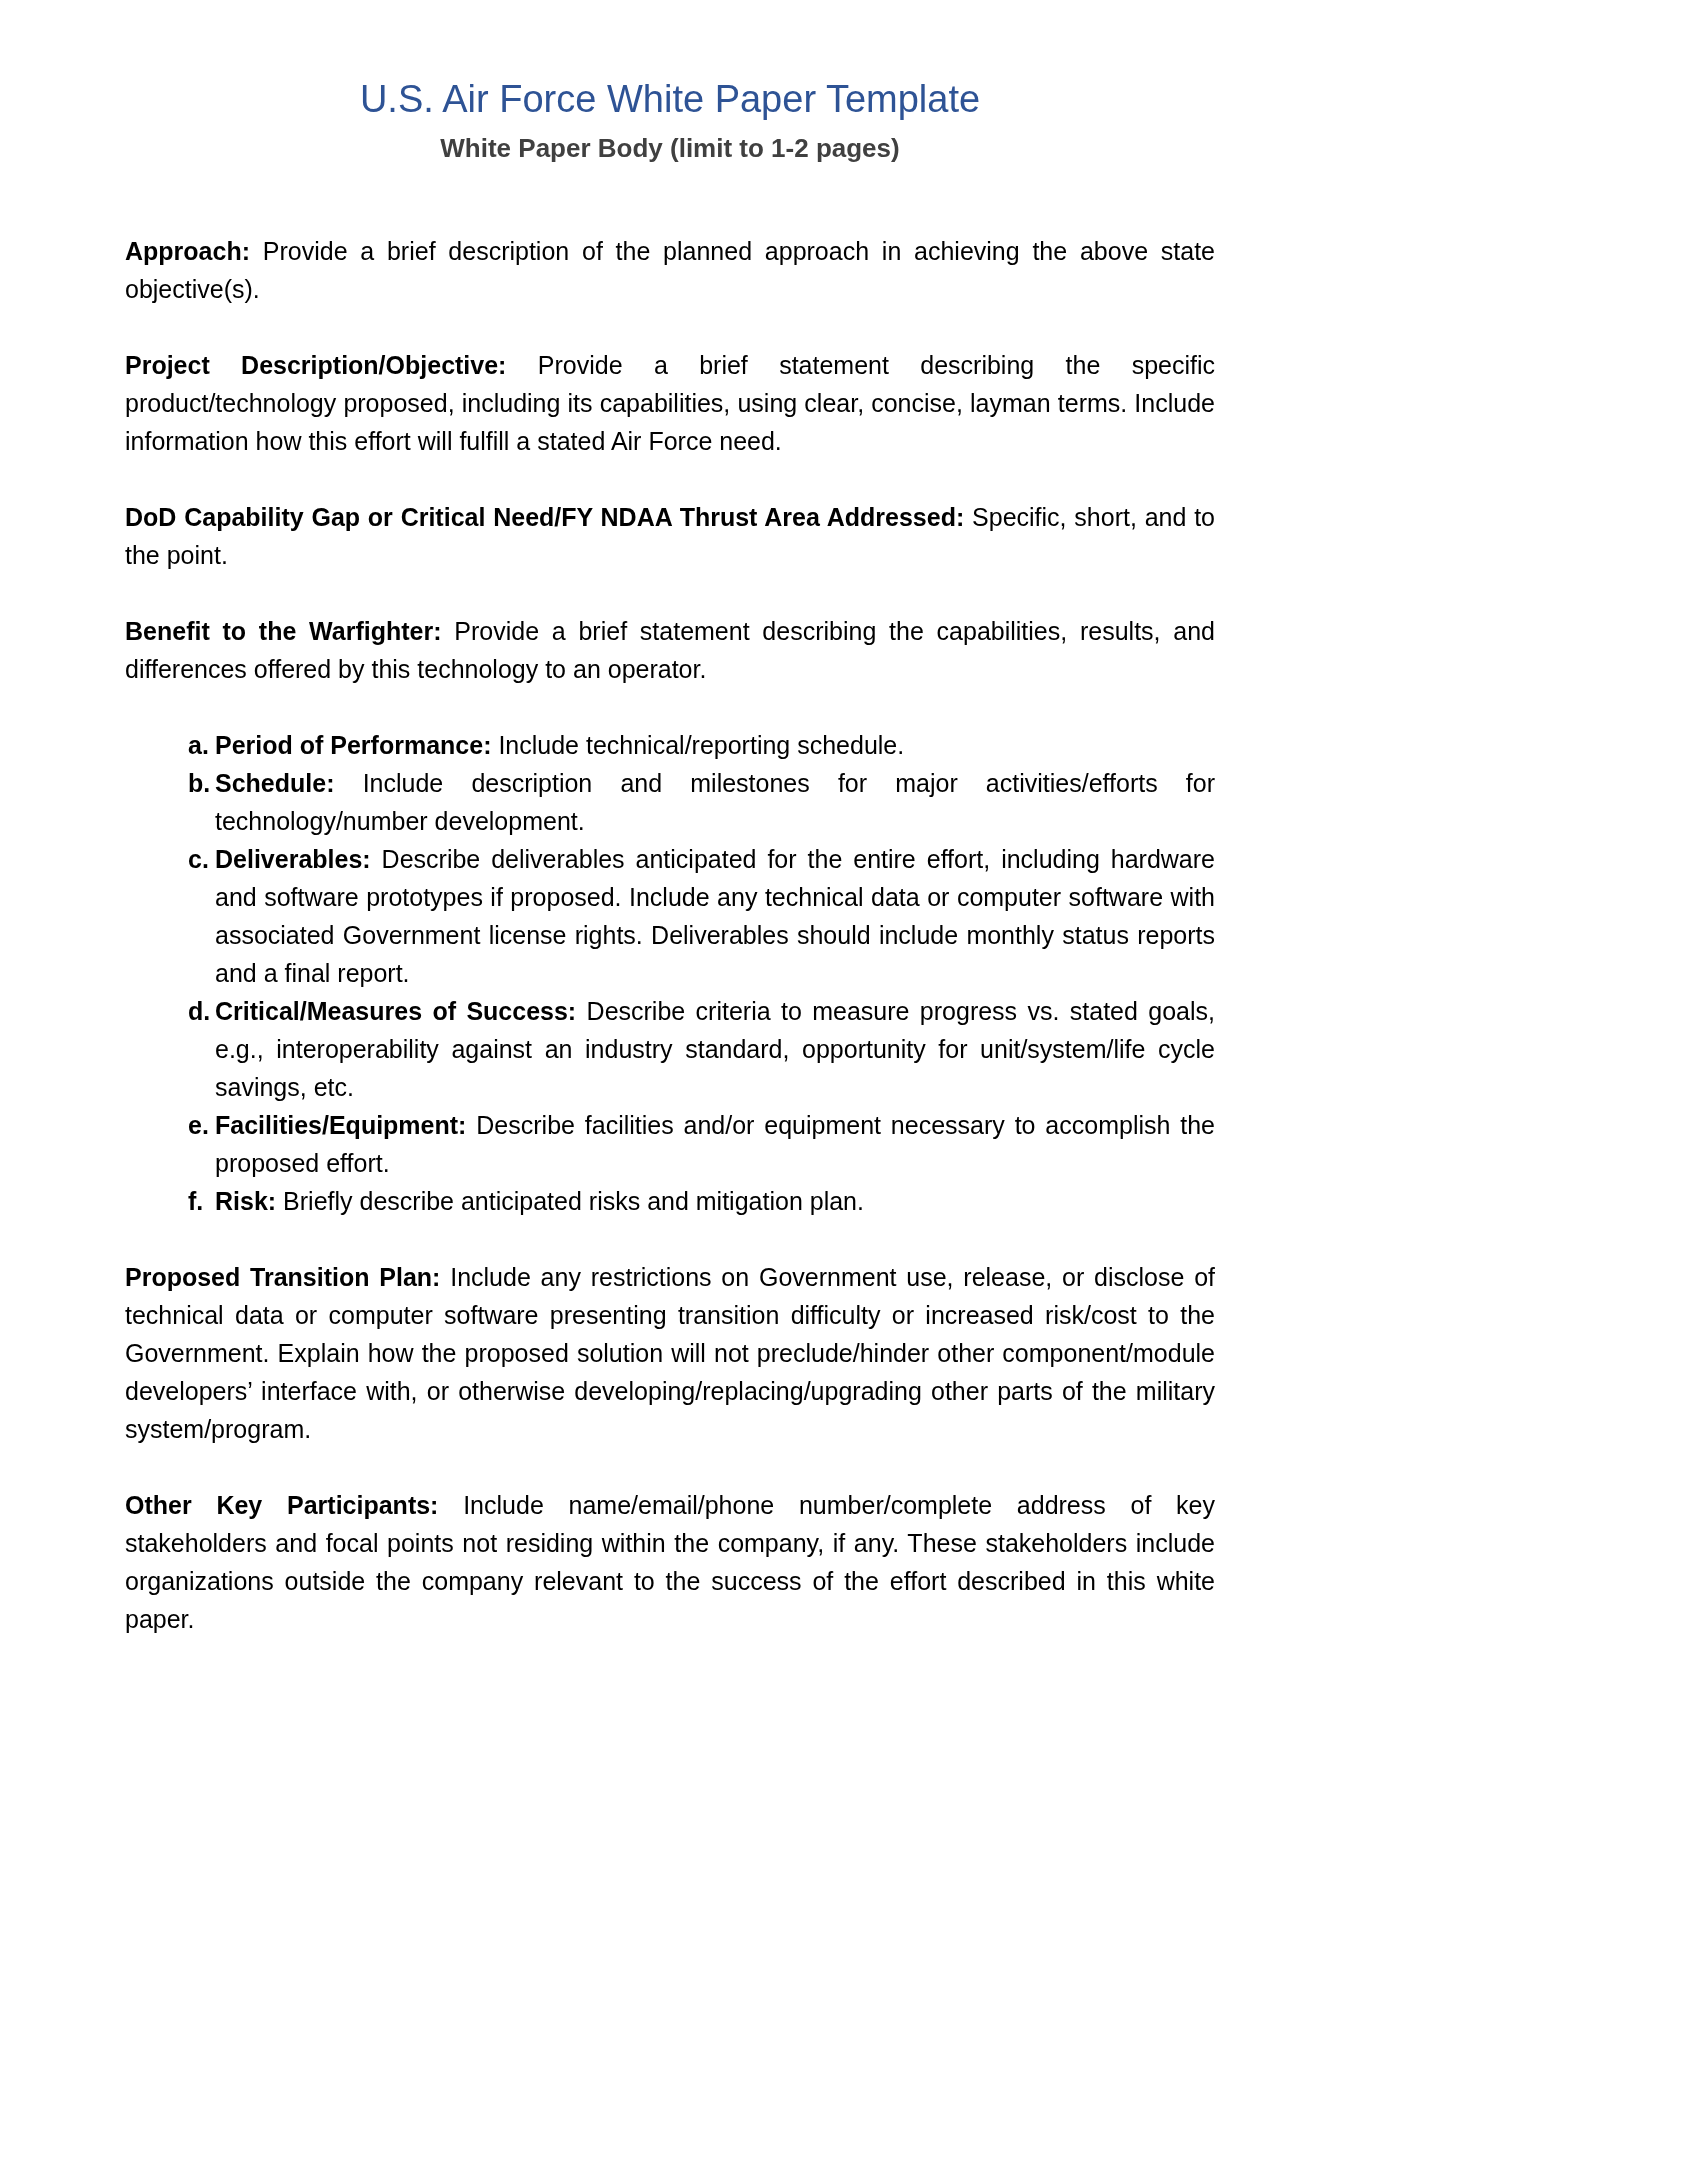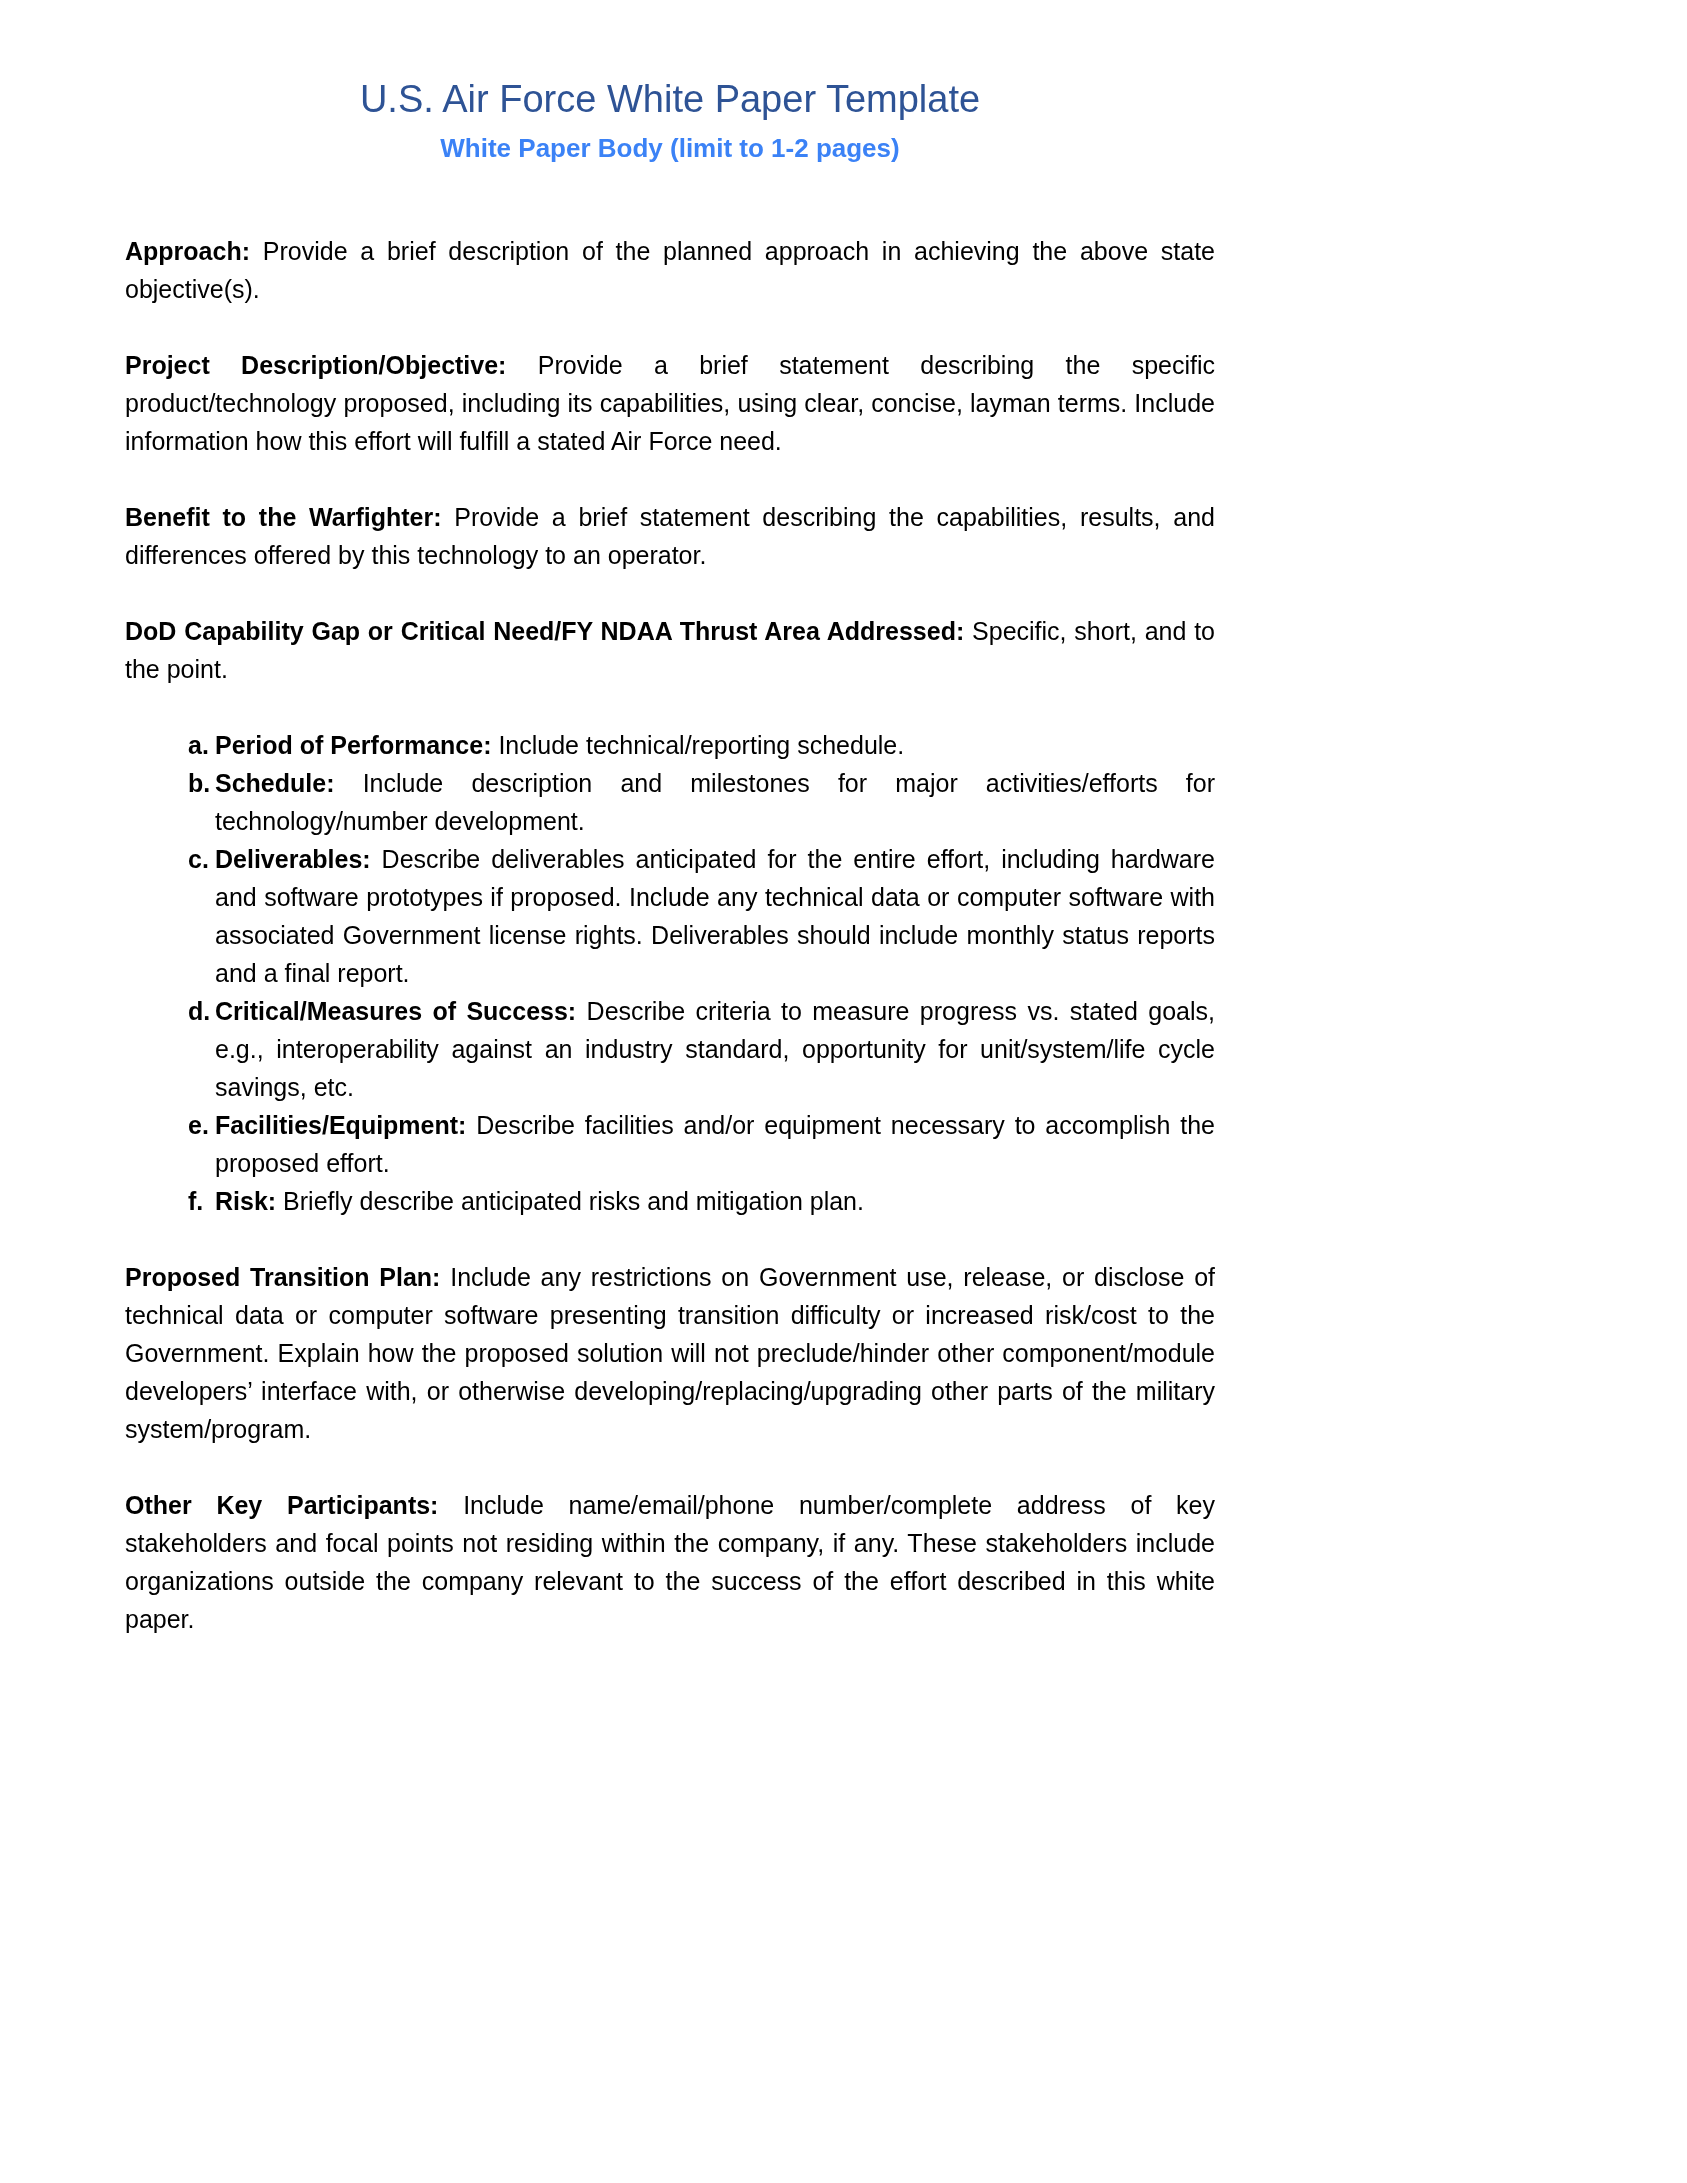"White Paper Body (limit to" .subtitle { color: #3b82f6 -> #404040 }
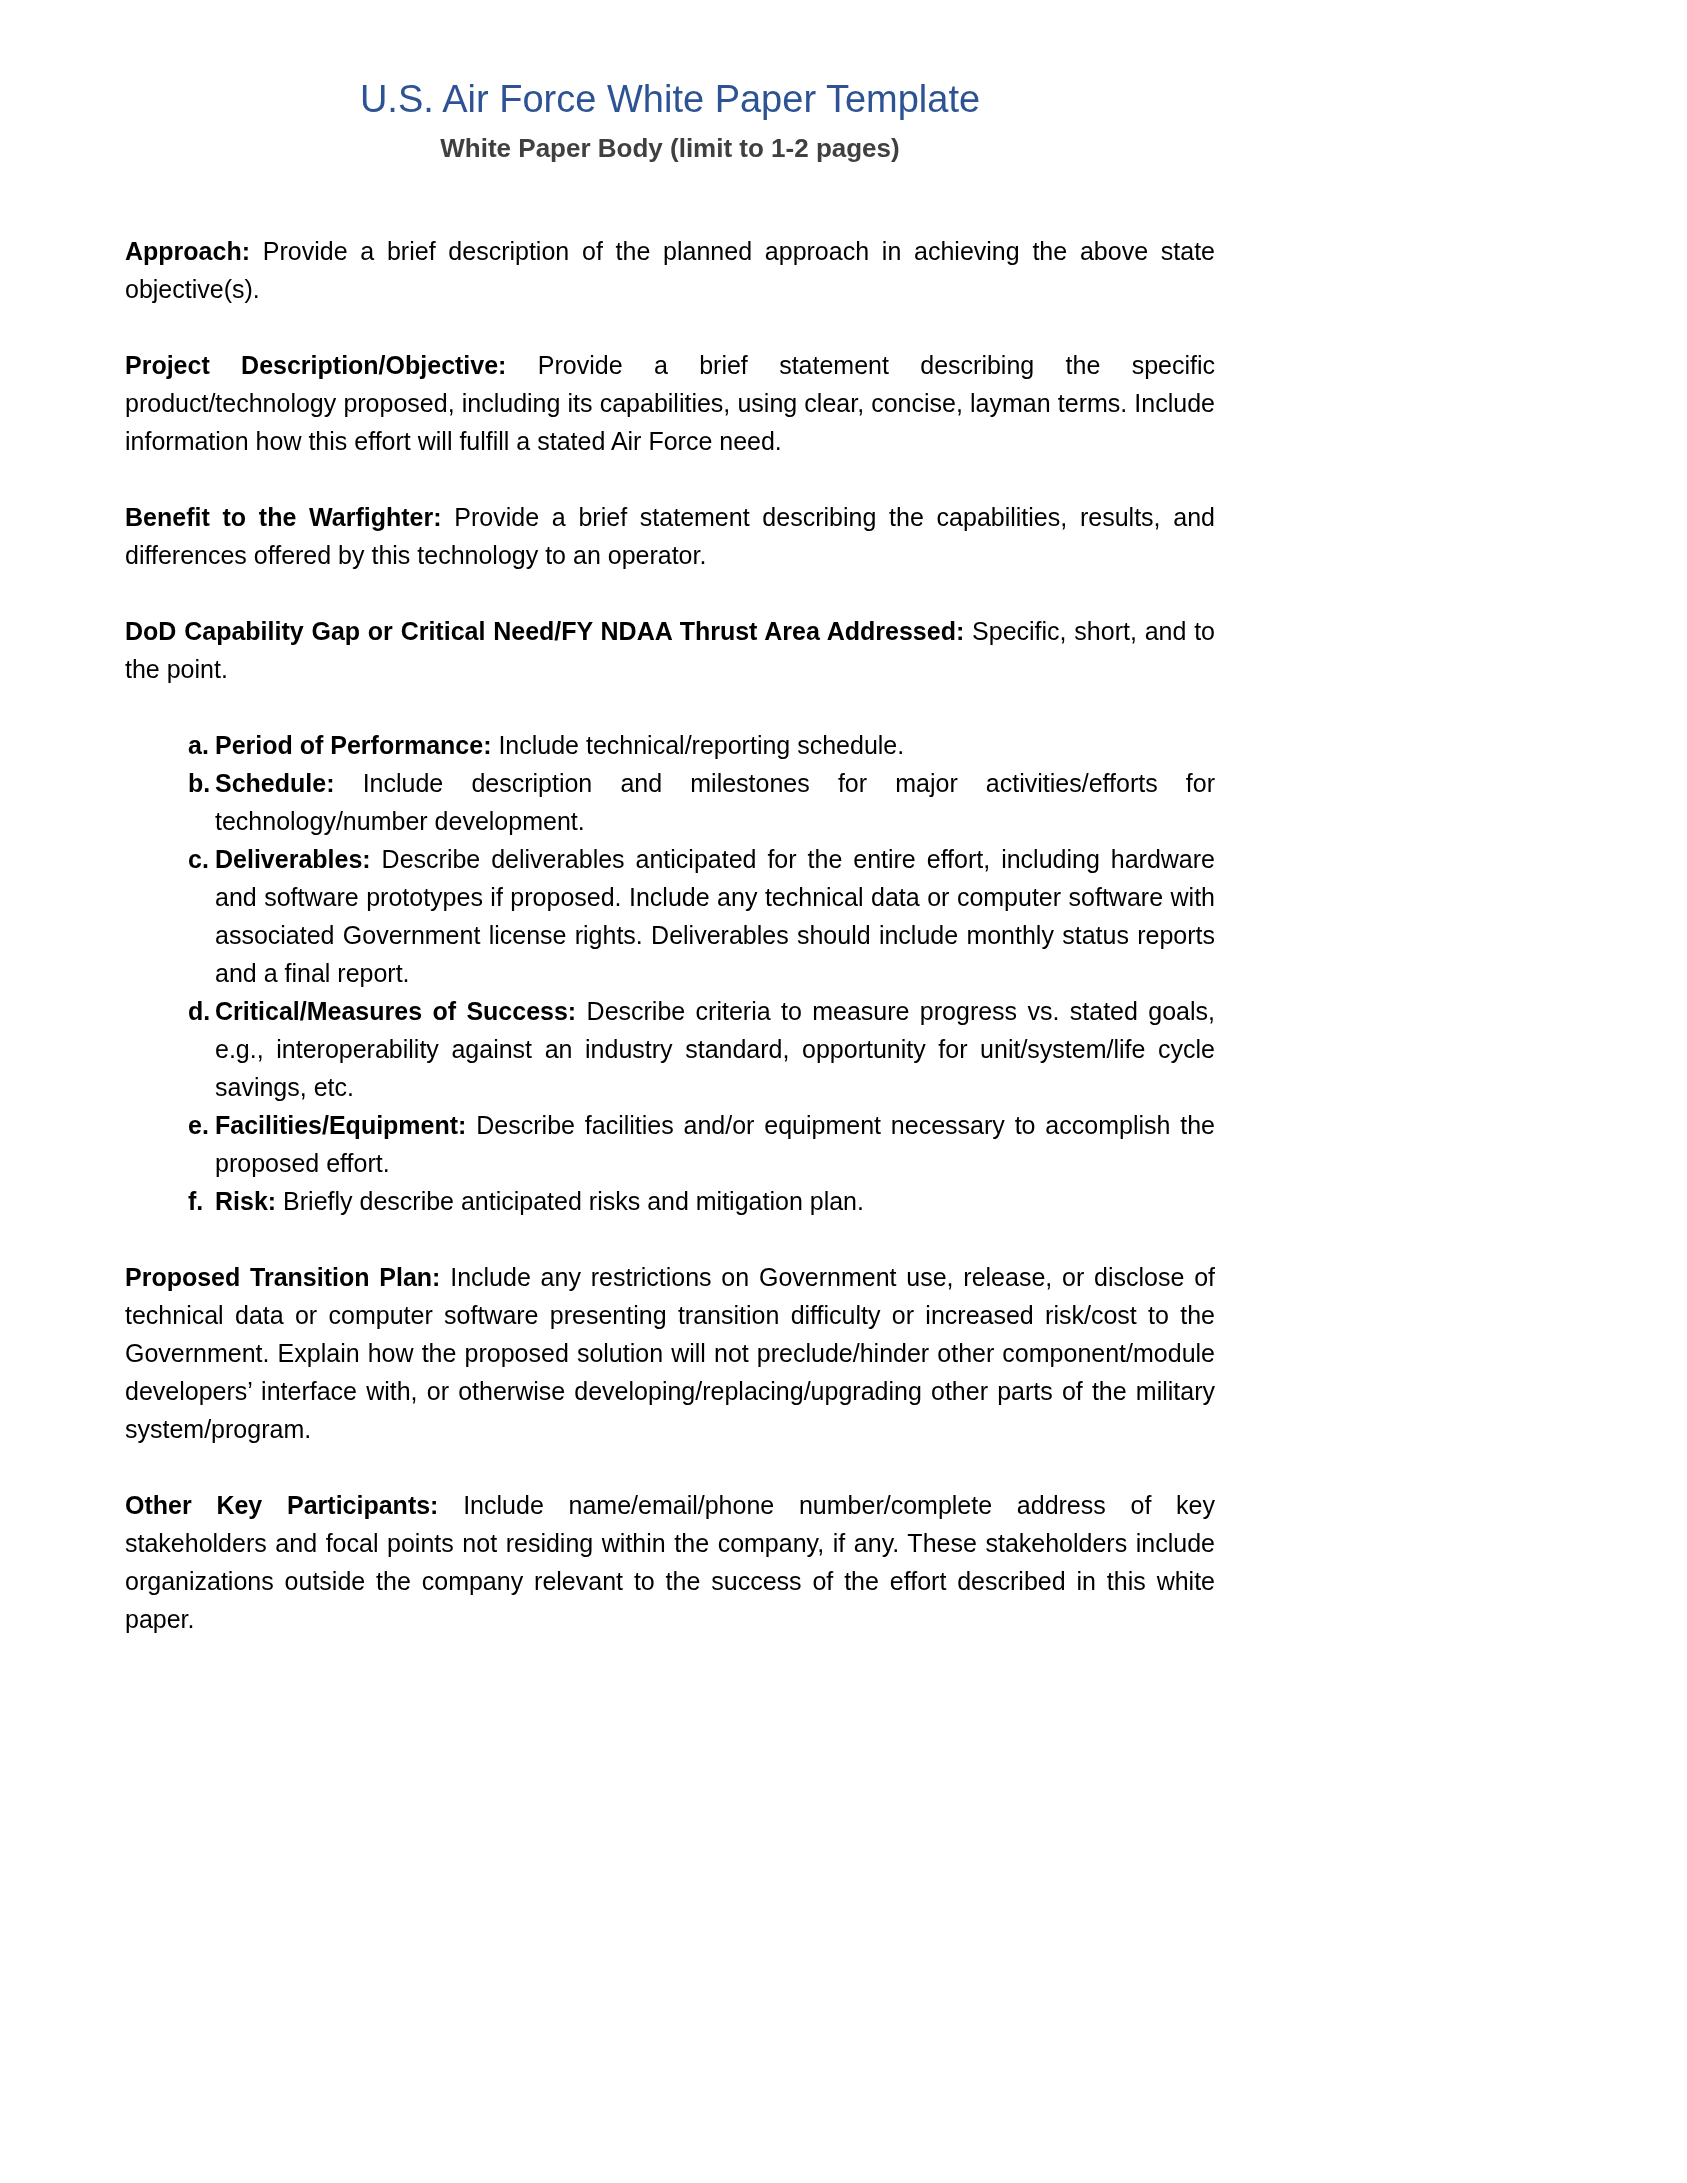"Benefit to the Warfighter: Provide" p.para { order: before "DoD Capability Gap or Critical" -> after "DoD Capability Gap or Critical" }
